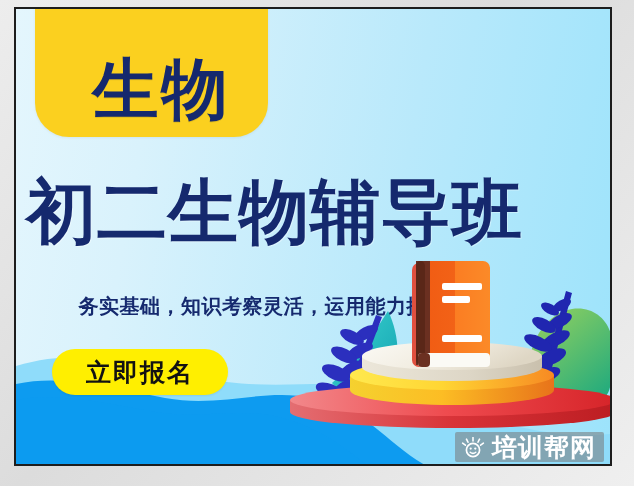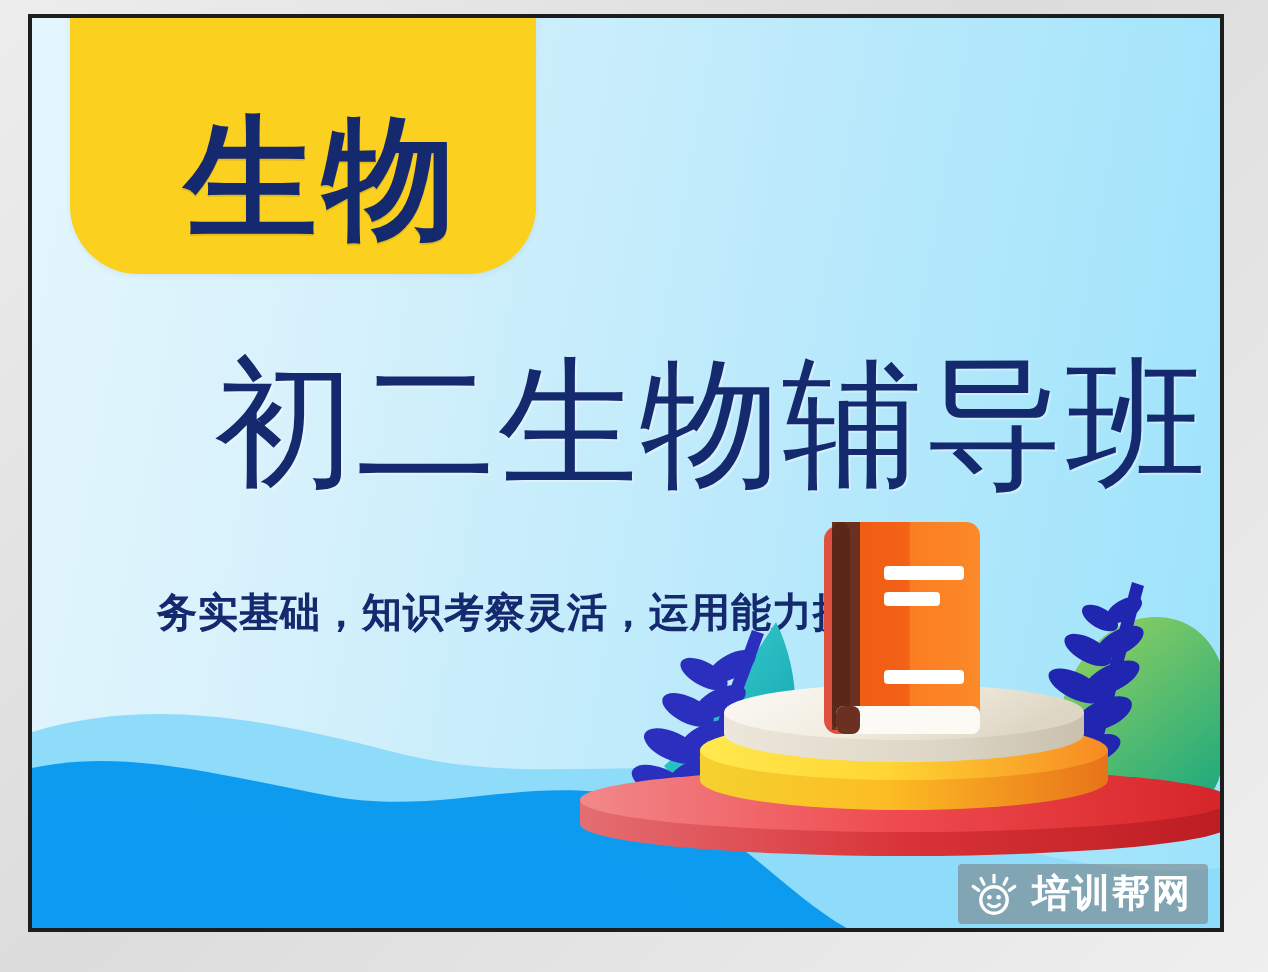"初二生物辅导班" #headline { font-weight: 400 -> 700; text-align: right -> left }
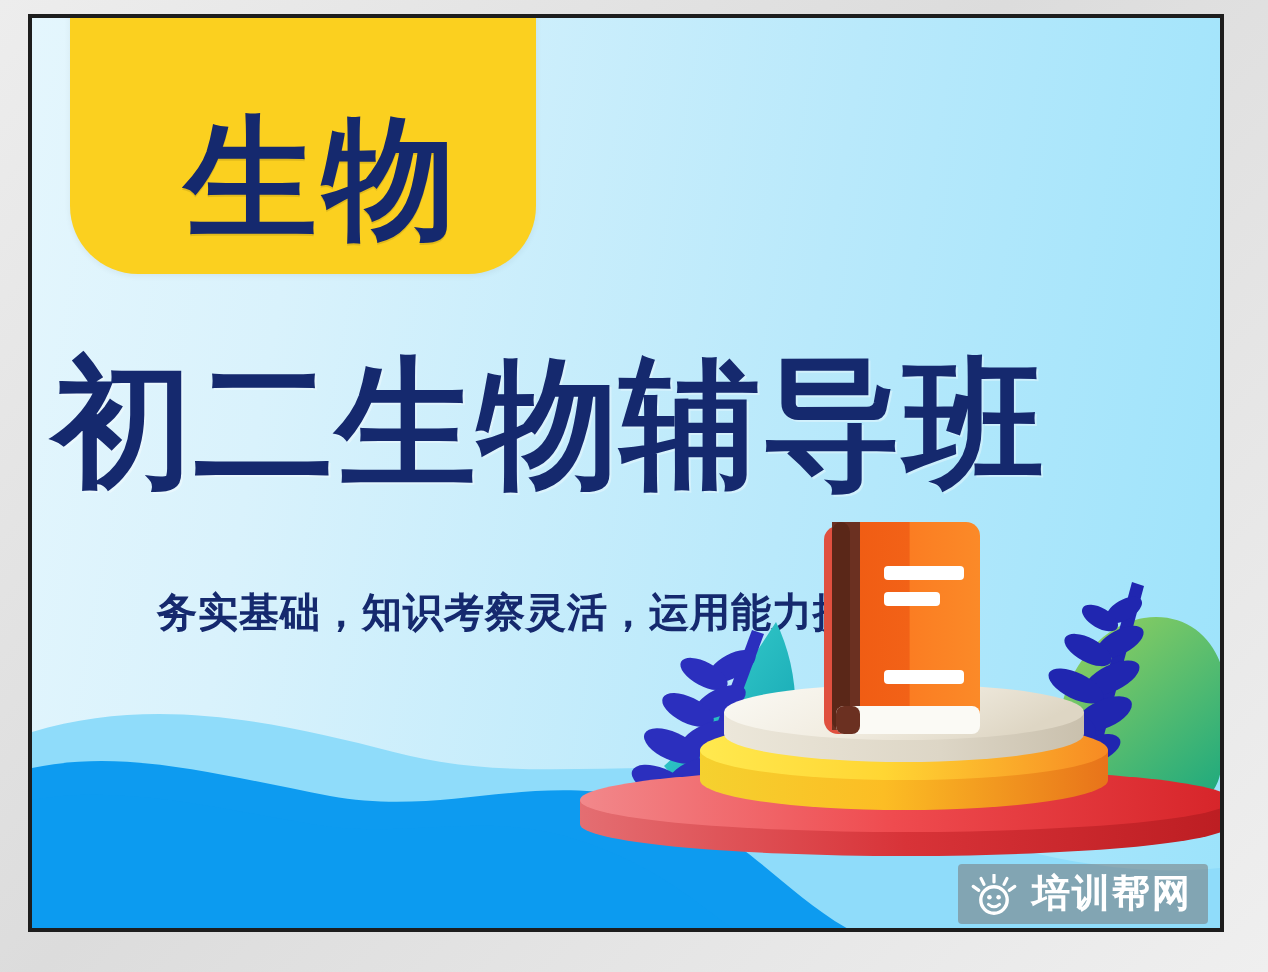"立即报名" button { html: none -> <button> <span>立即报名</span> </button> }
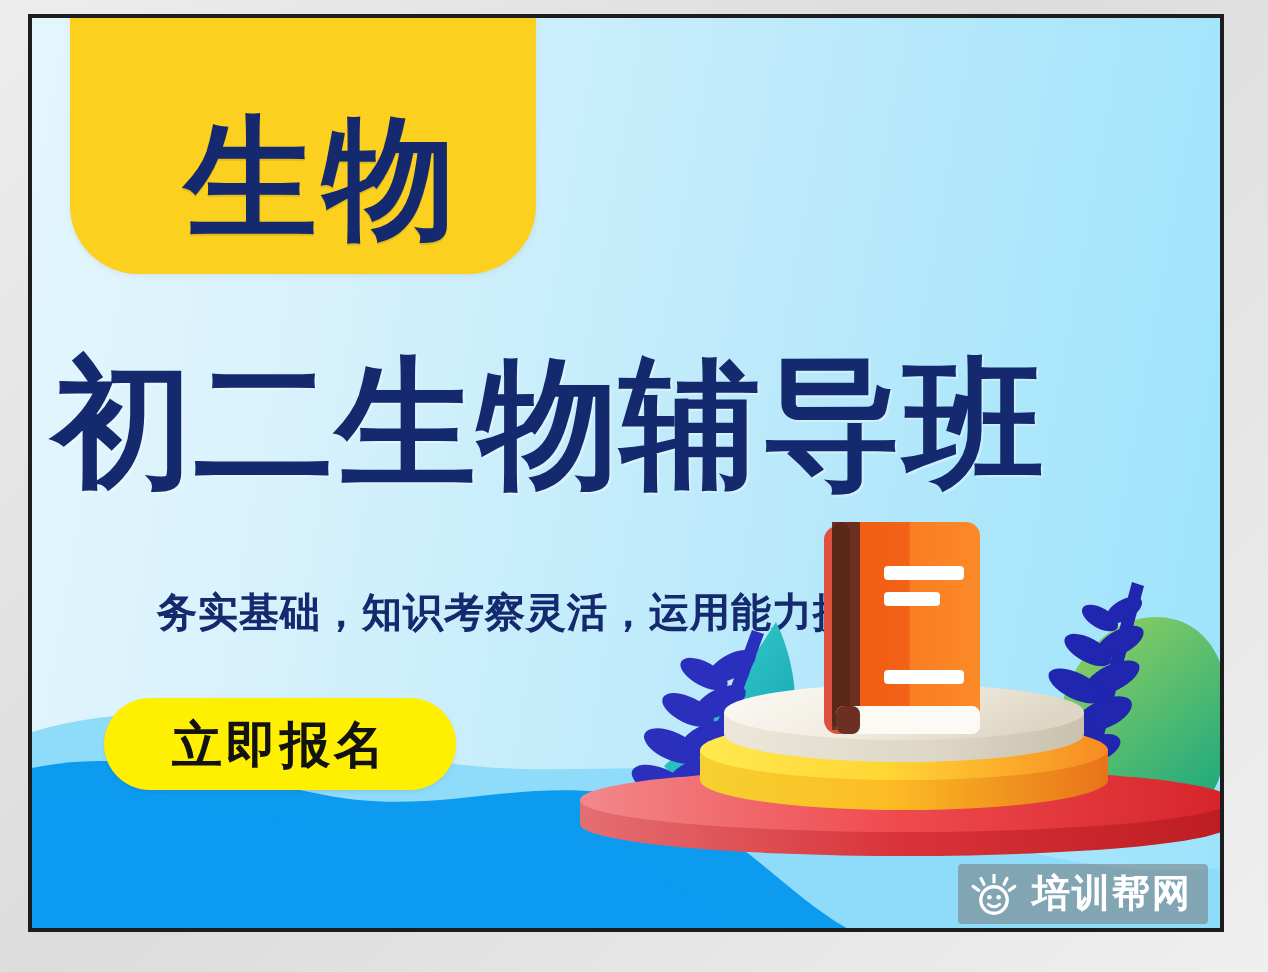"培训帮网" #watermark-text { font-size: 19px -> 25px }
